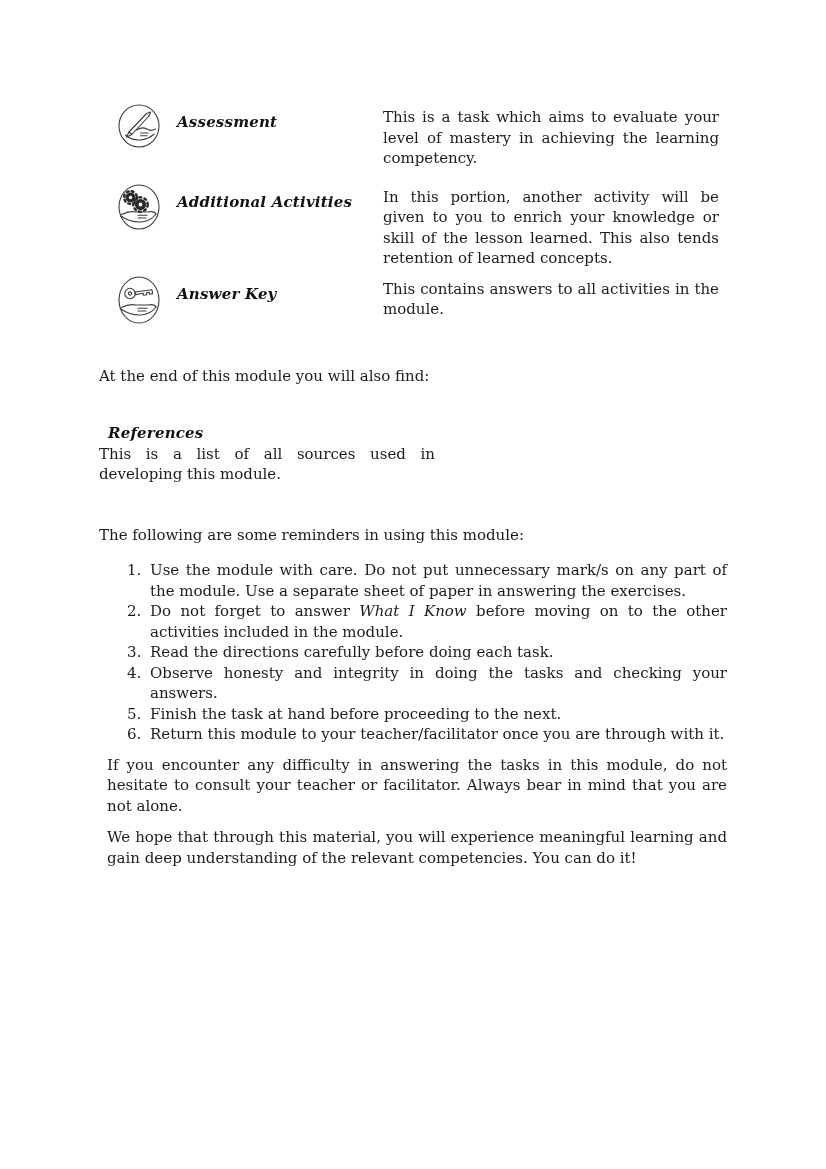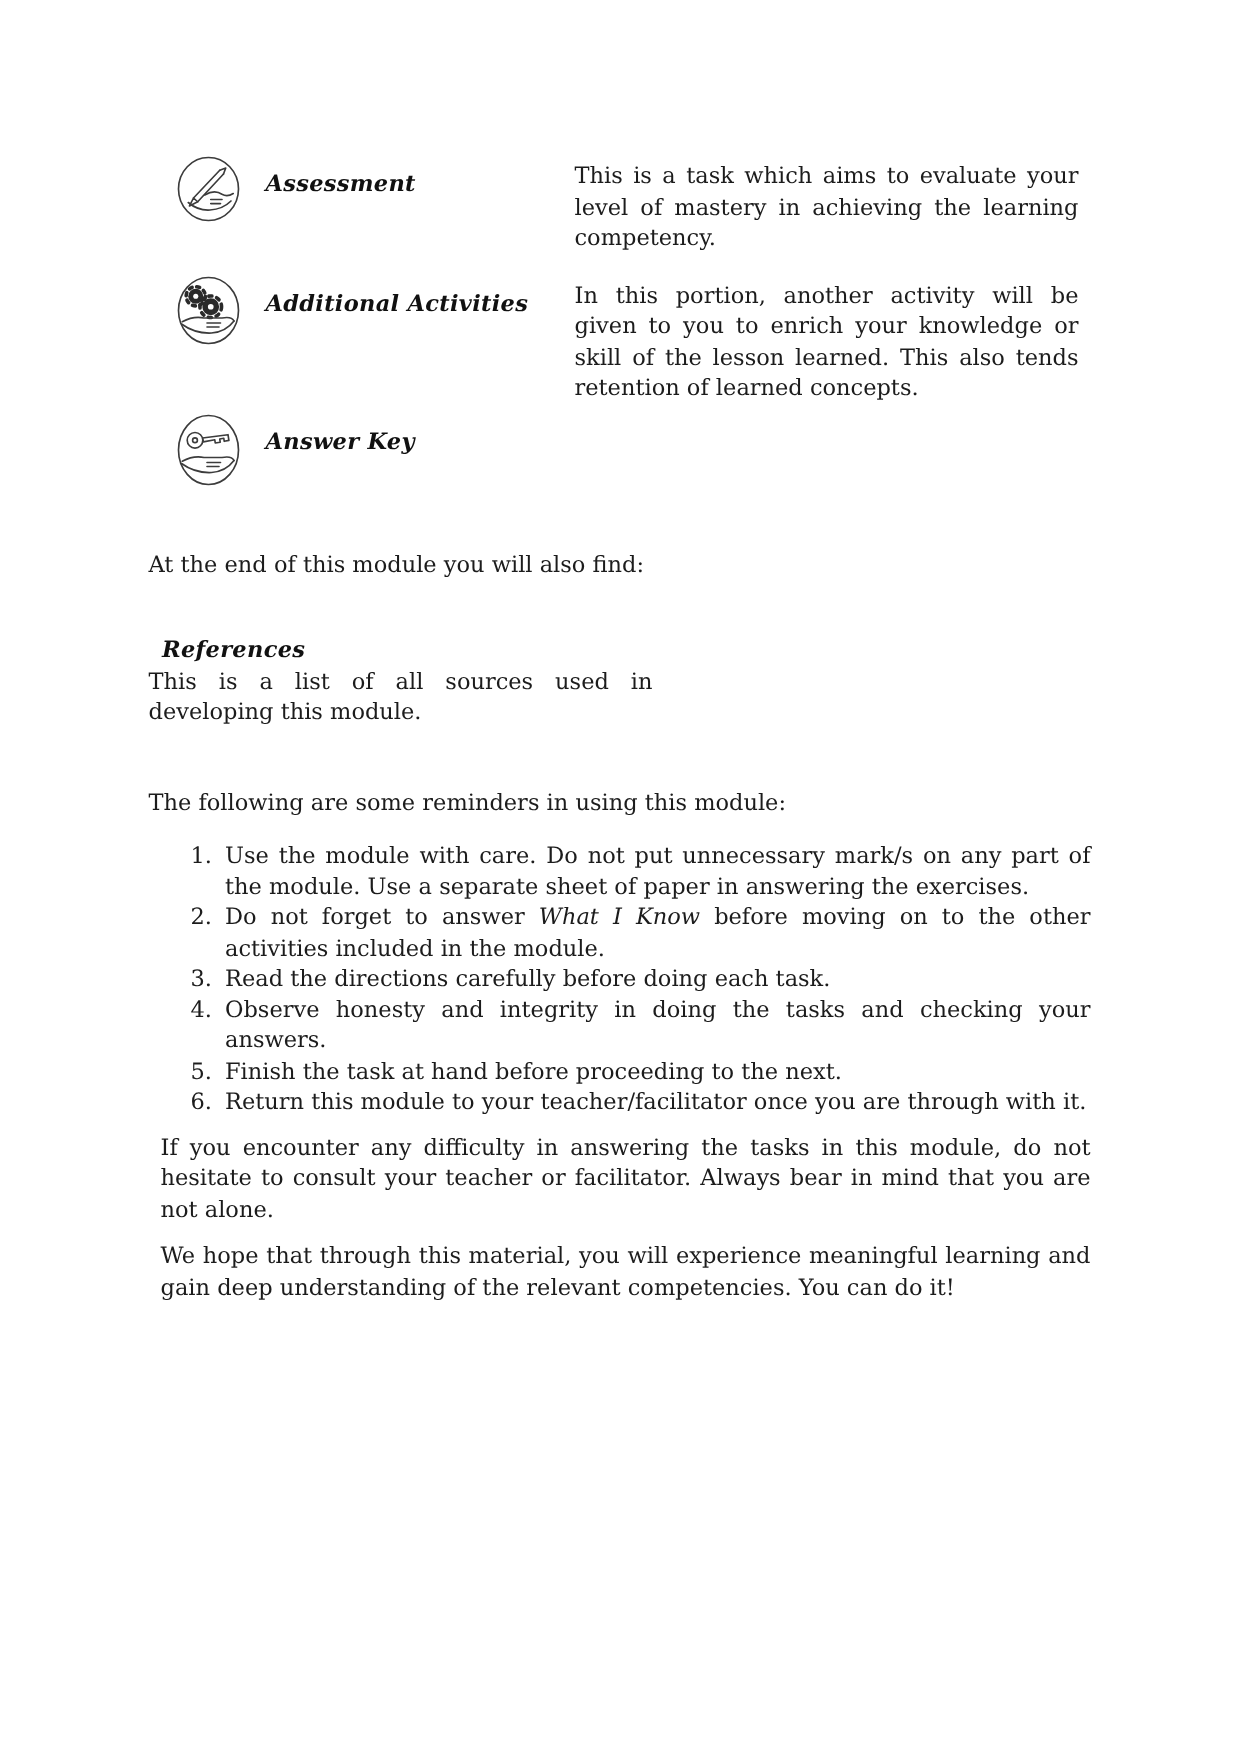"This contains answers to all" div.desc-cell { html: none -> <div>This contains answers to all activities in the module.</div> }
